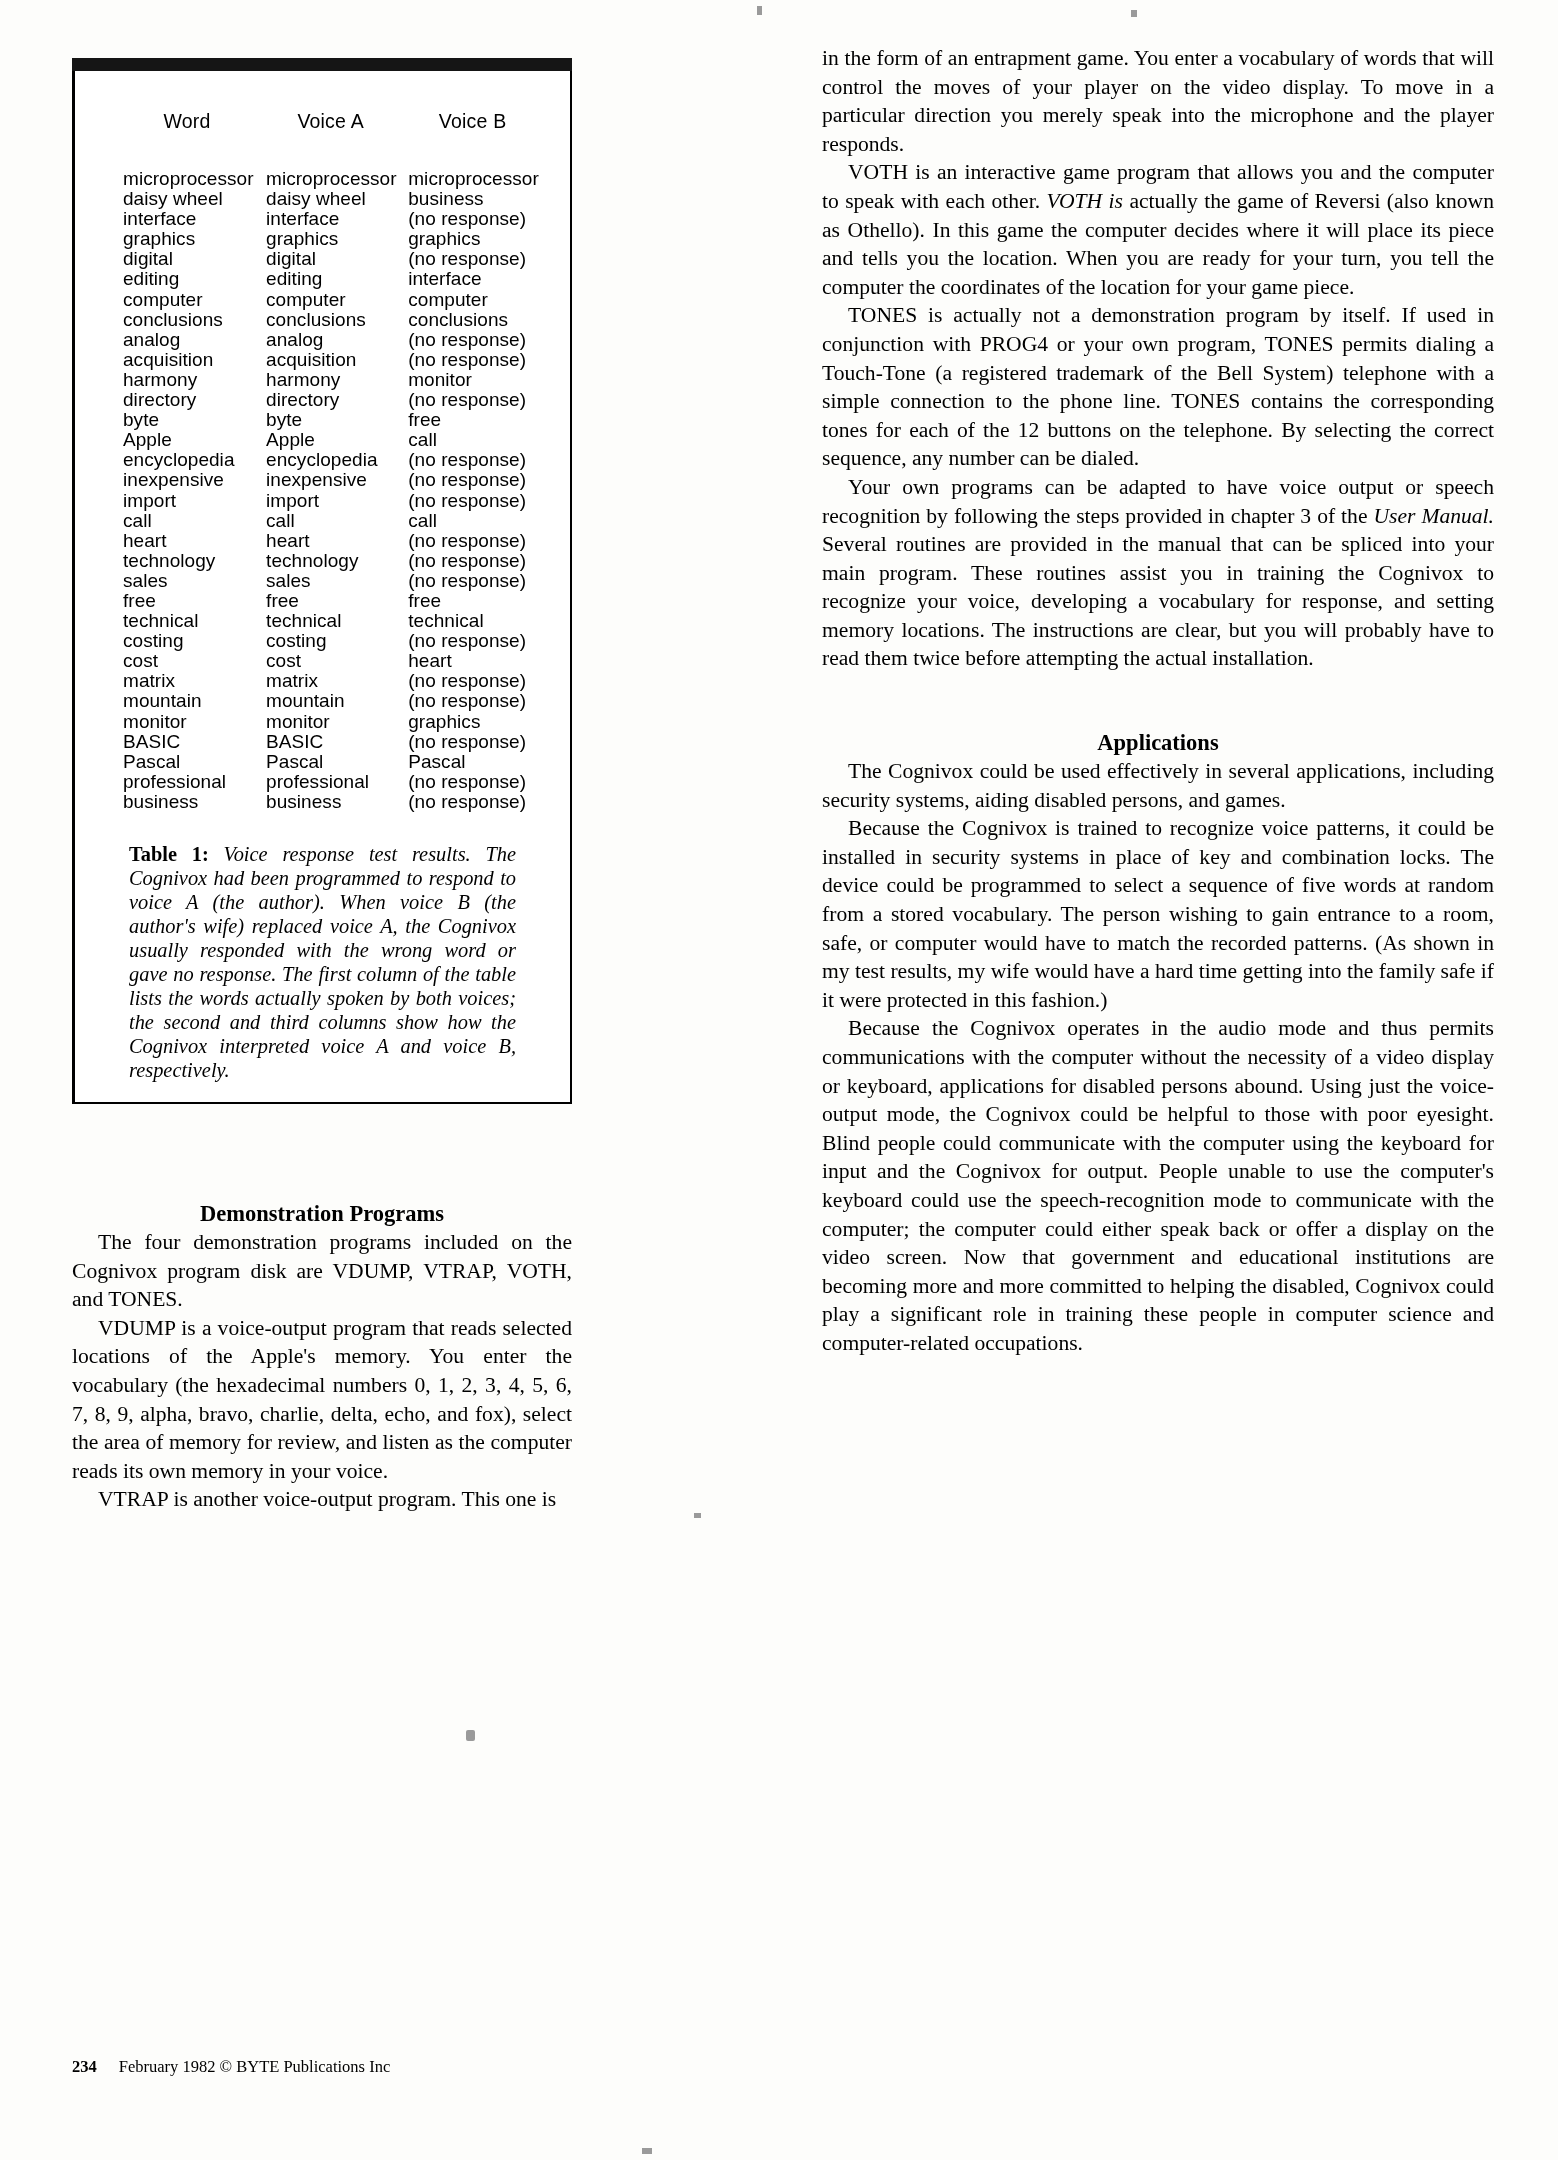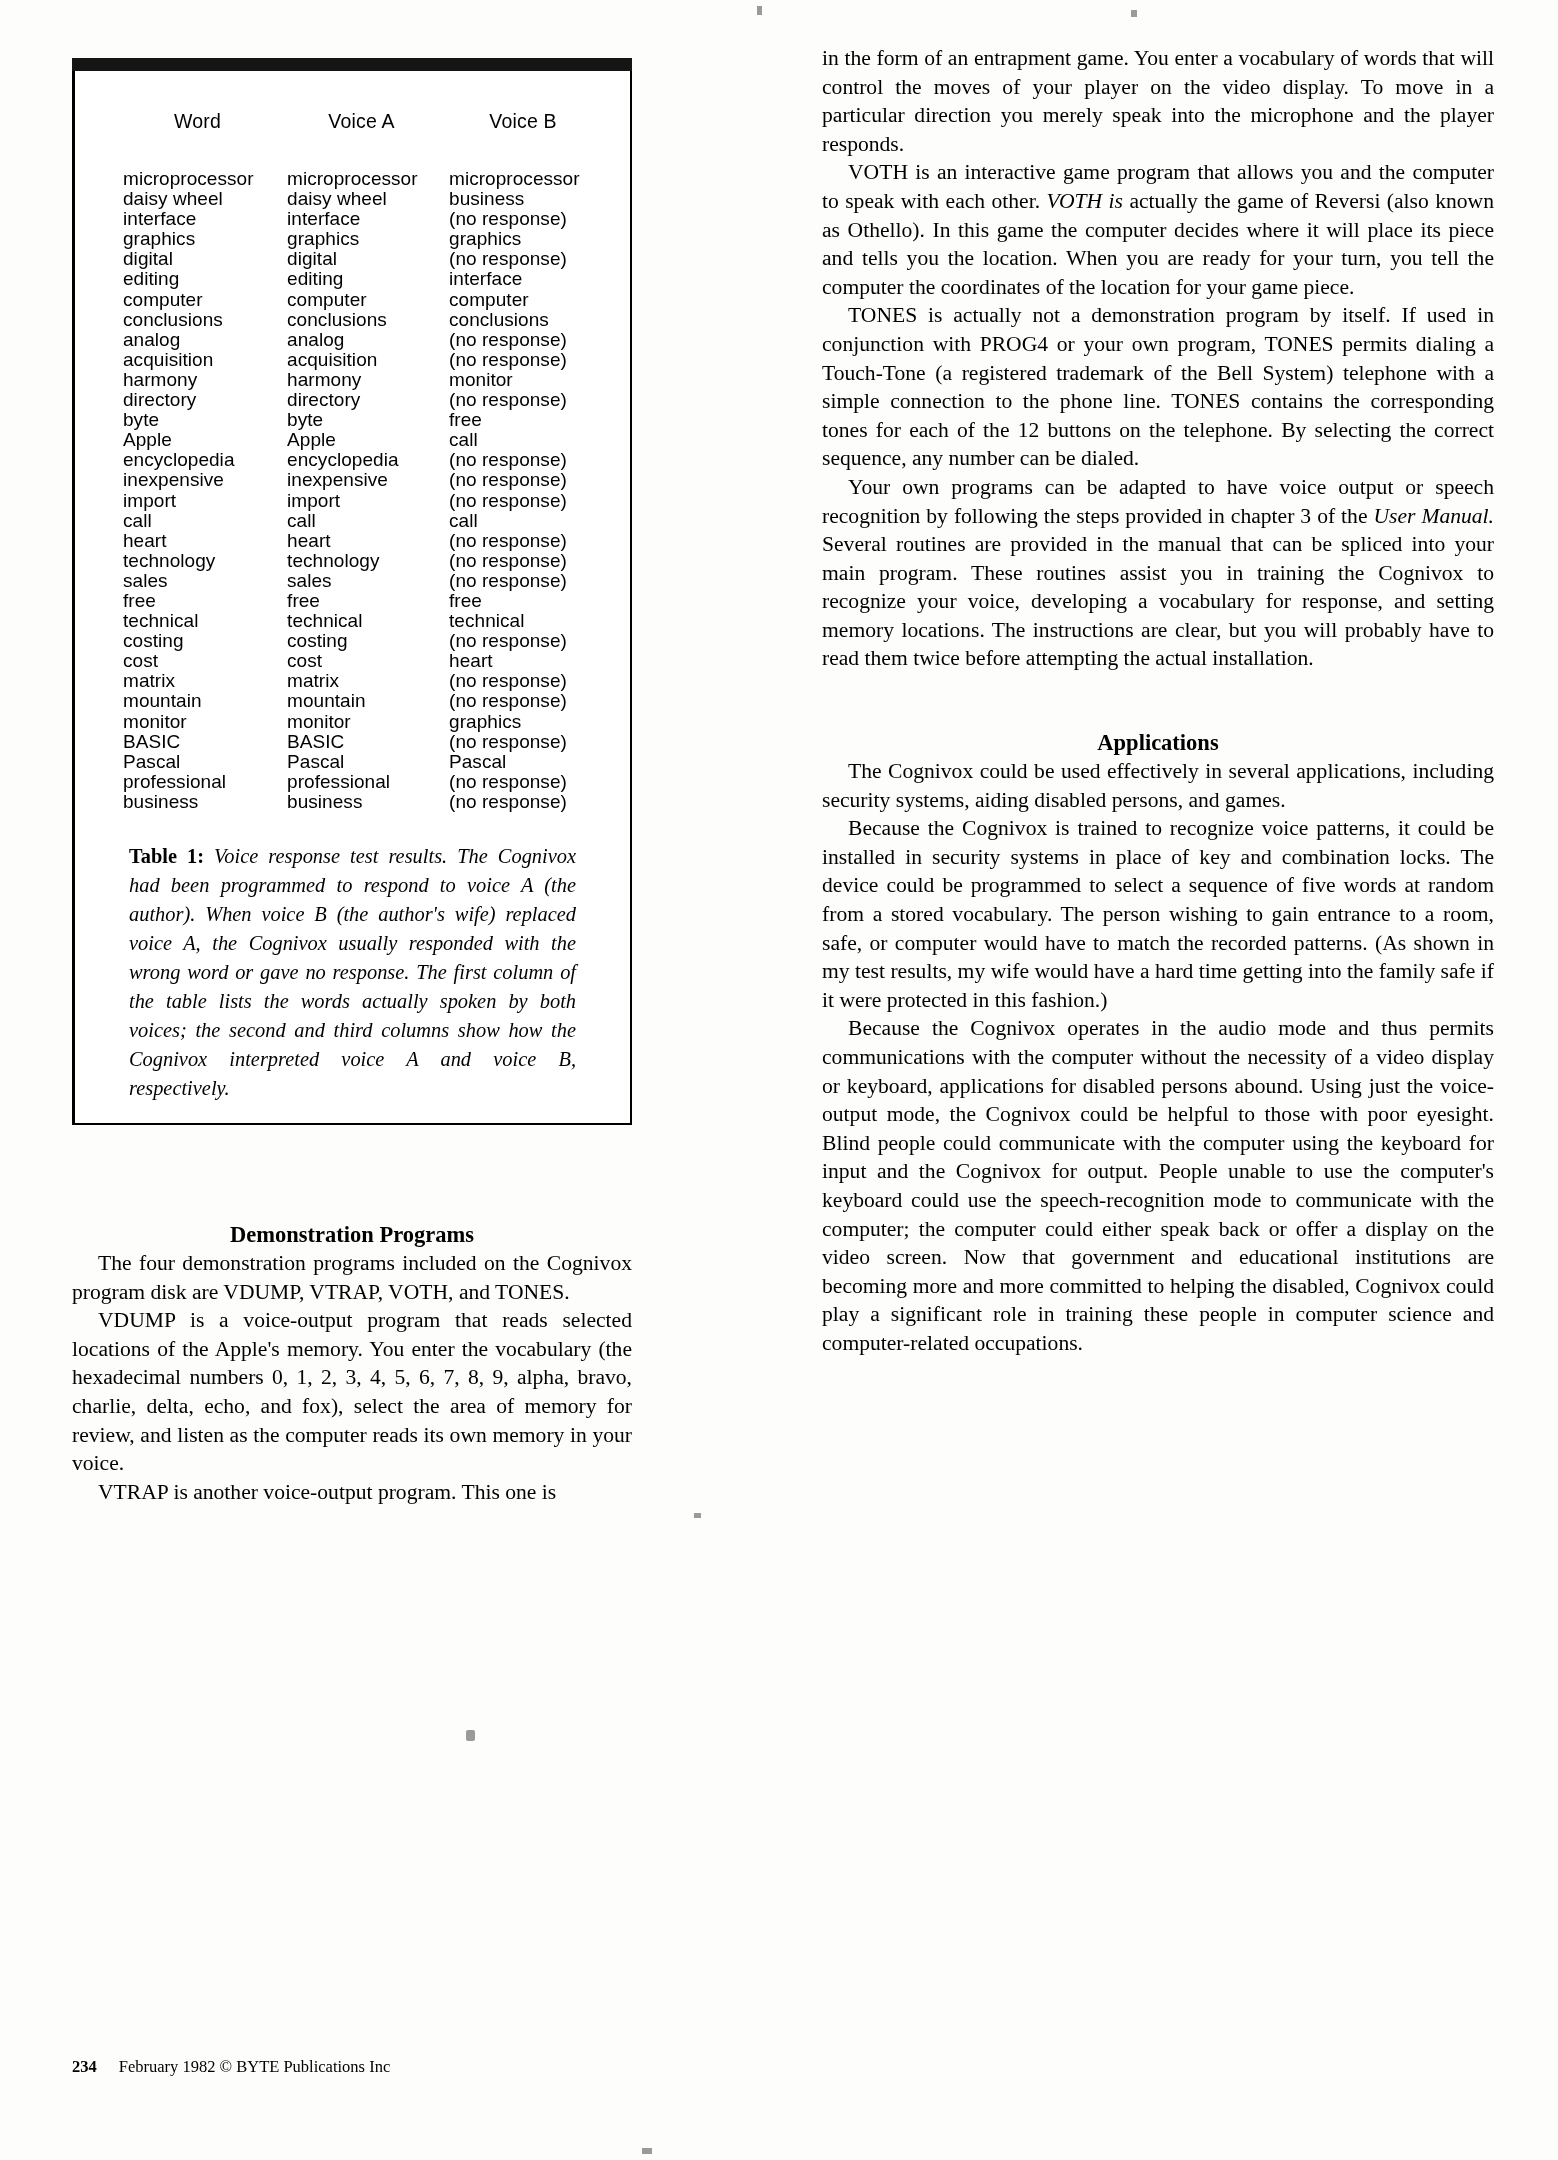"Word" .col-left { width: 560px -> 500px }
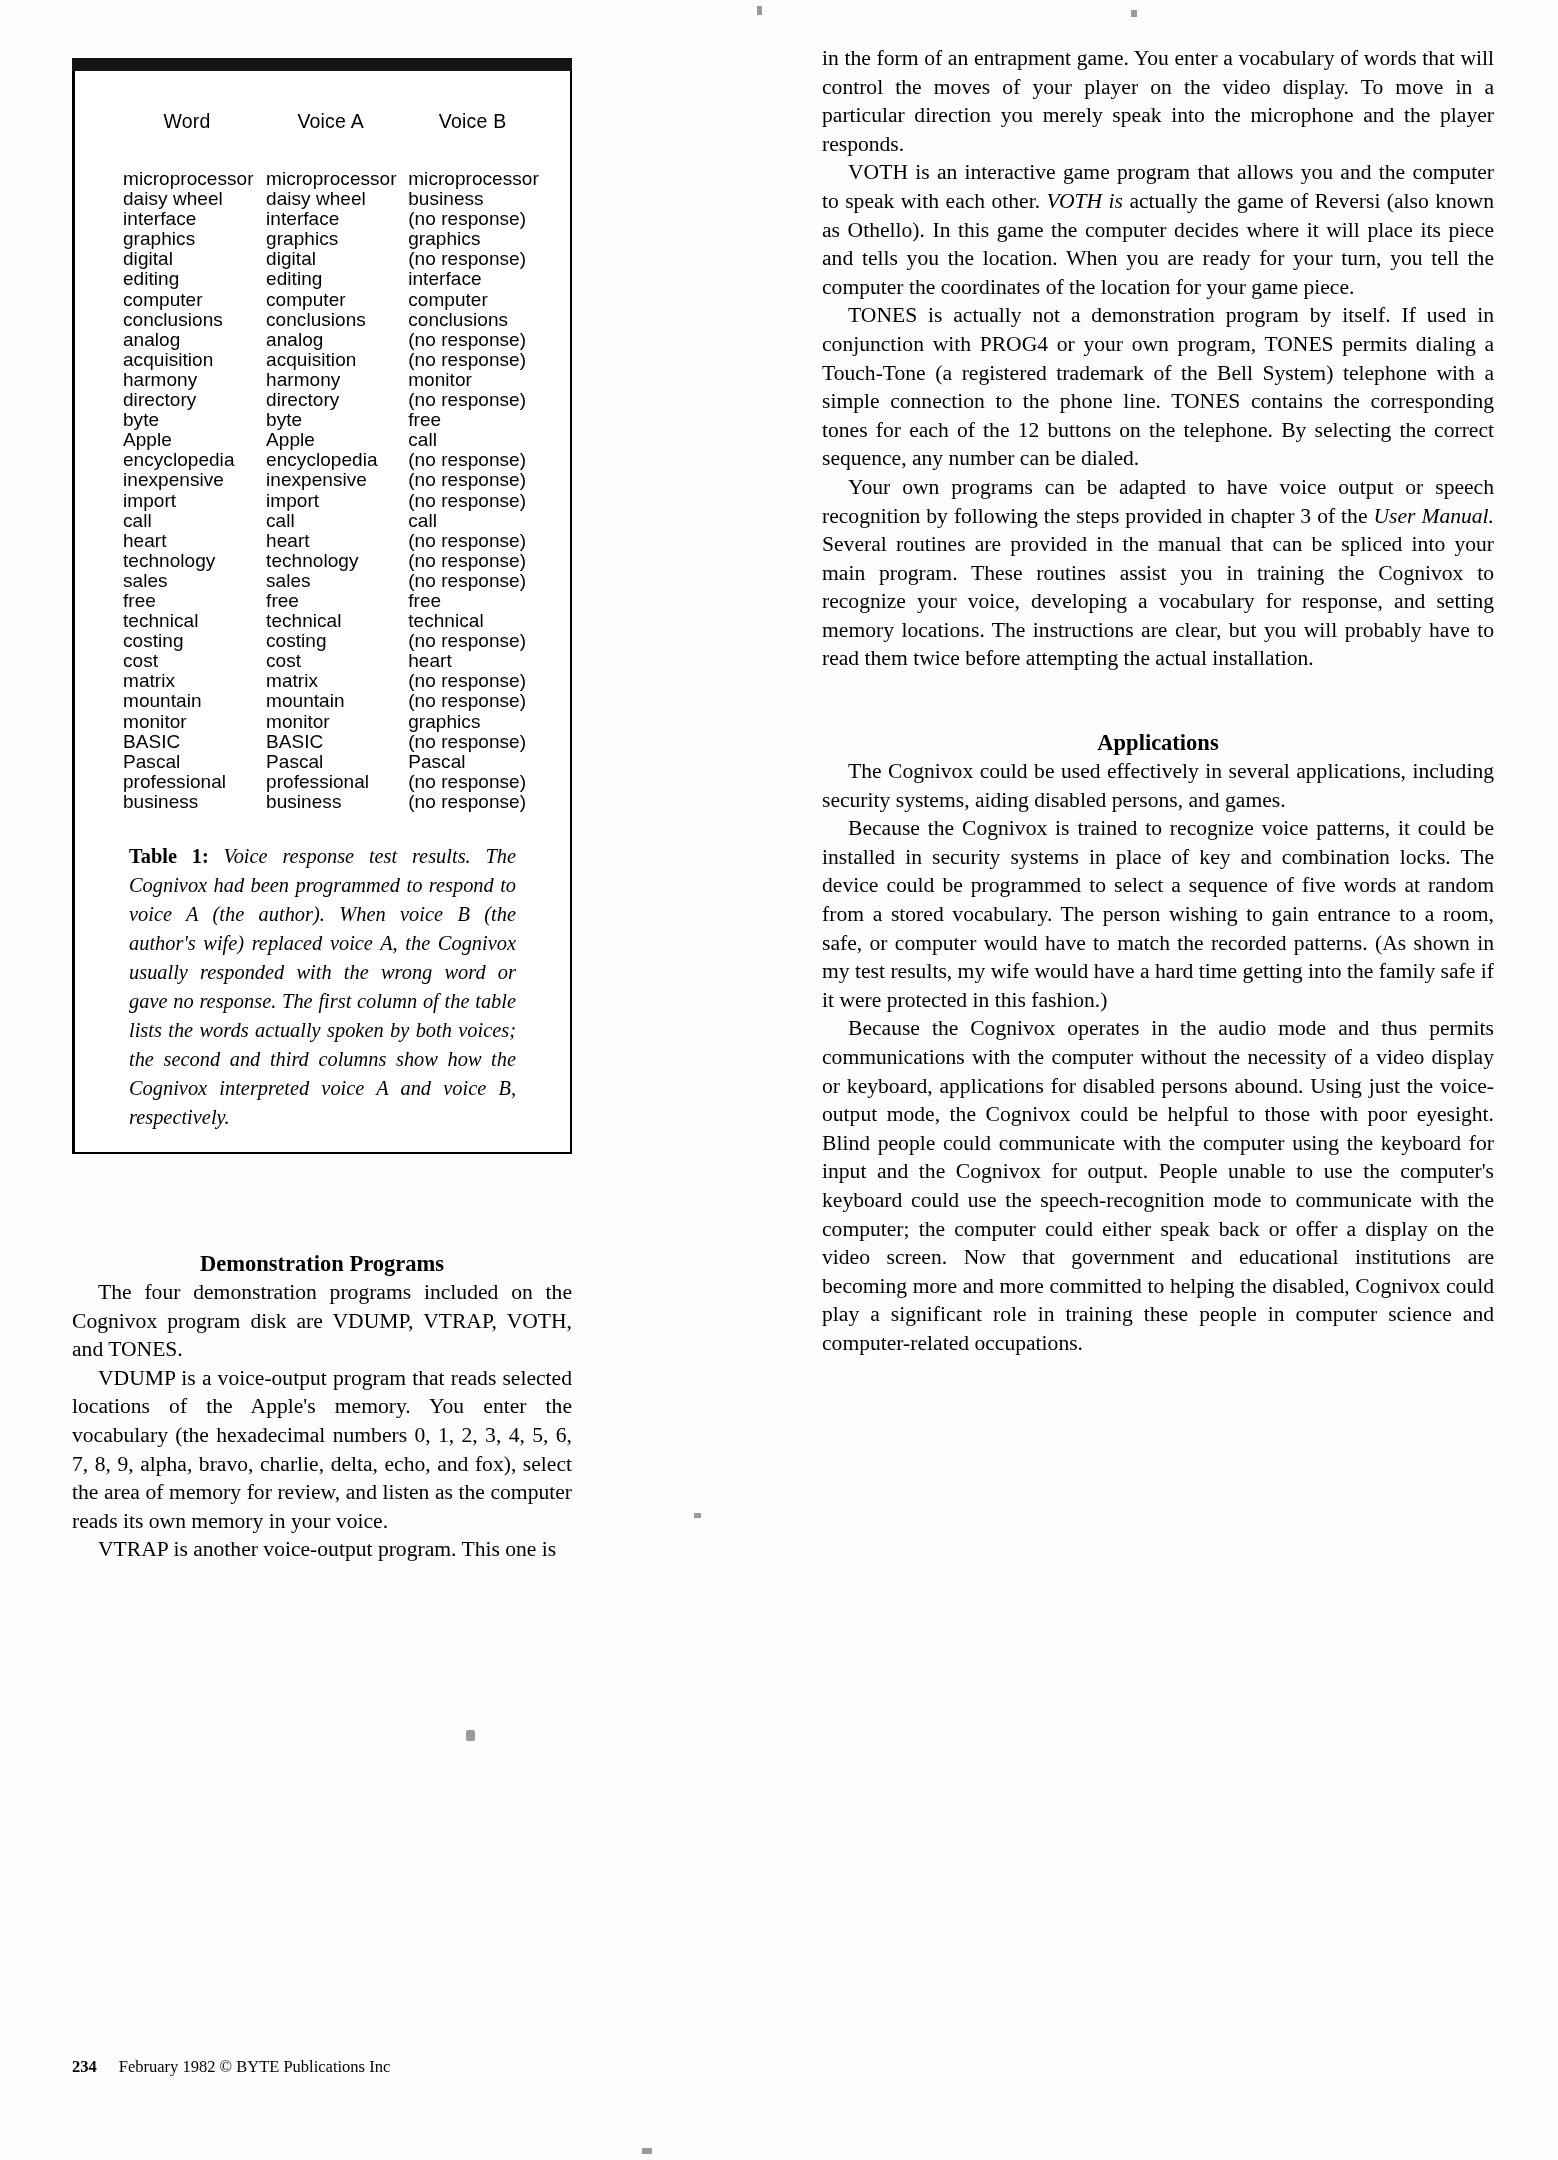"Table 1: Voice response test" .caption { line-height: 29px -> 24px }
